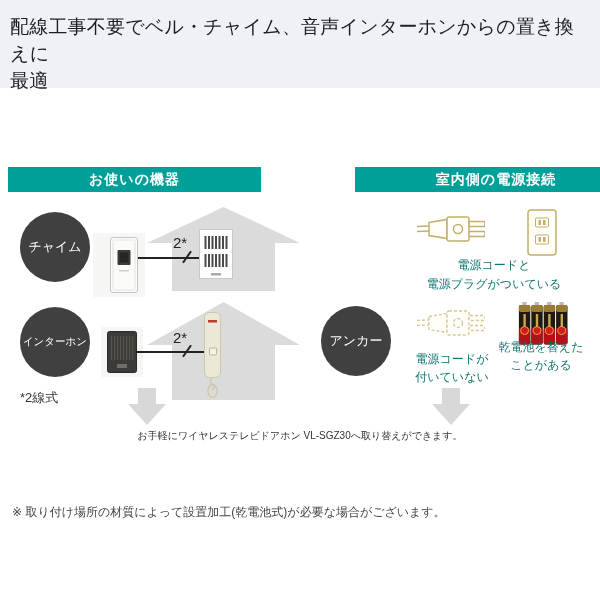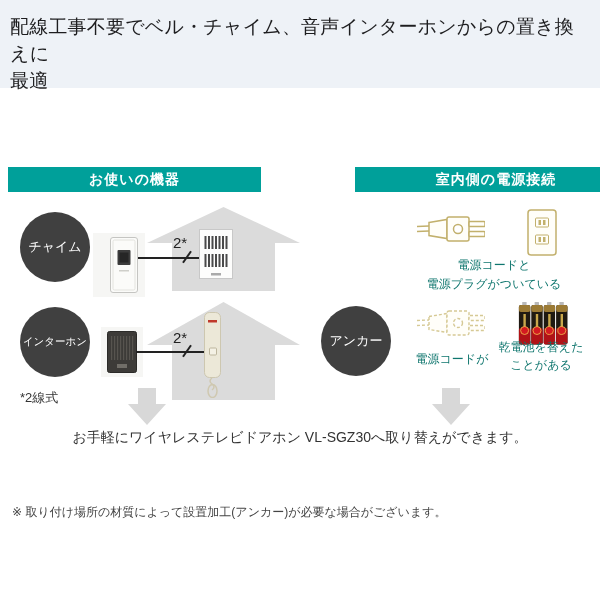"付いていない" div { html: none -> <div>付いていない</div> }
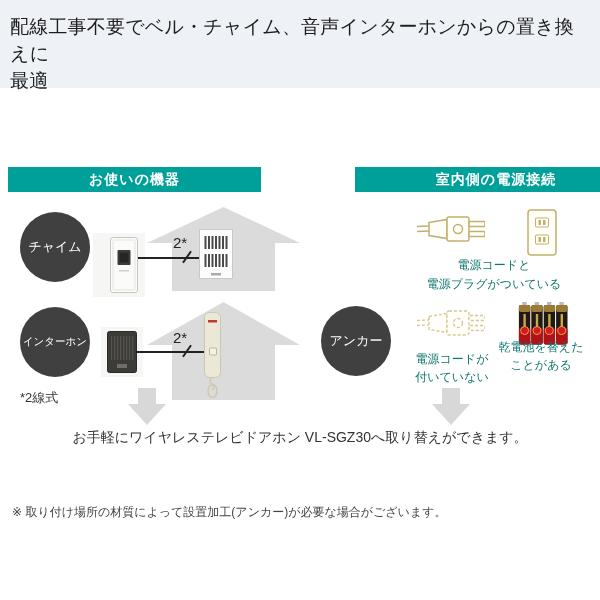"お手軽にワイヤレステレビドアホン VL-SGZ30へ取り替えができます。" .conclusion { font-size: 14px -> 10px }
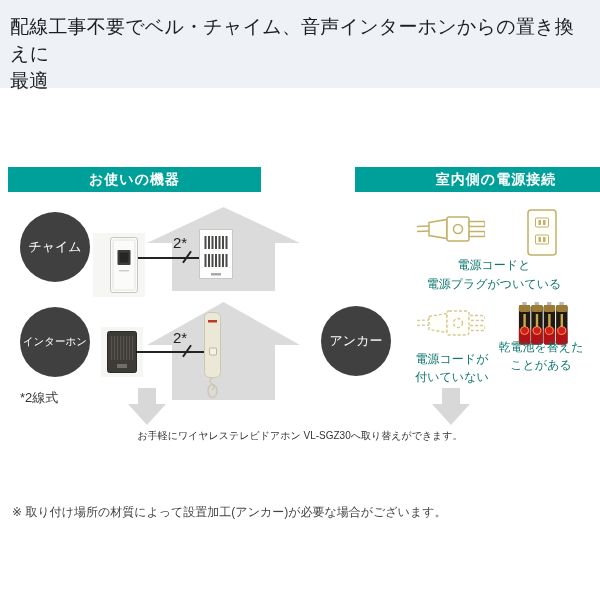"※ 取り付け場所の材質によって設置加工(アンカー)が必要な場合がございます。" div.note { text: アンカー -> 乾電池式 }
